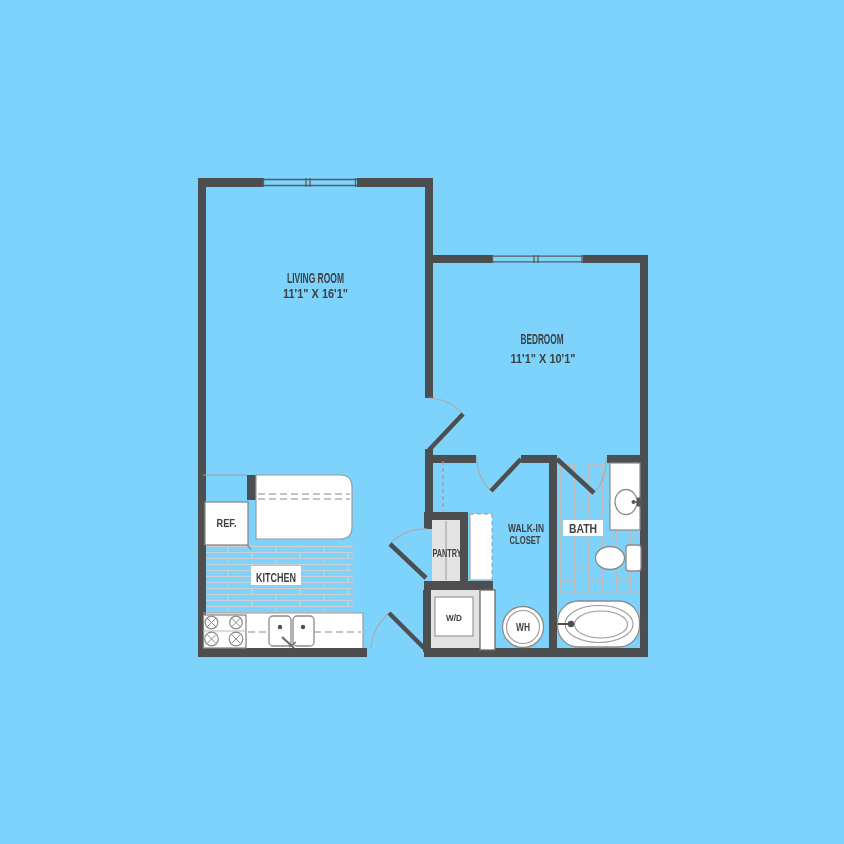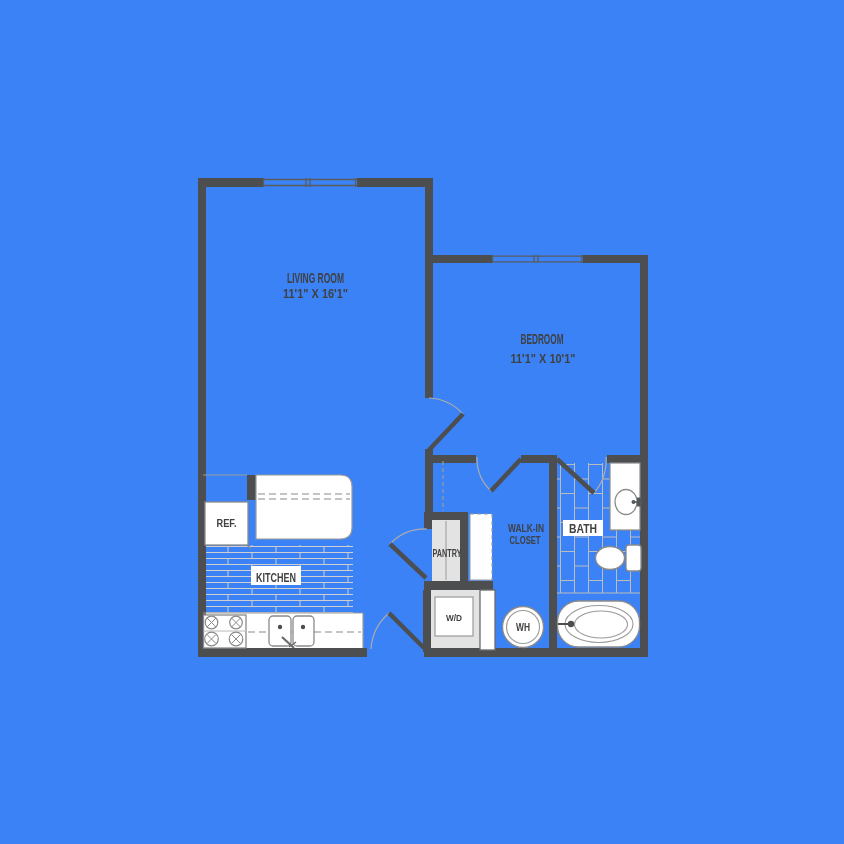"LIVING ROOM" .plan-wrap { background: #3b82f6 -> #7dd3fc }
